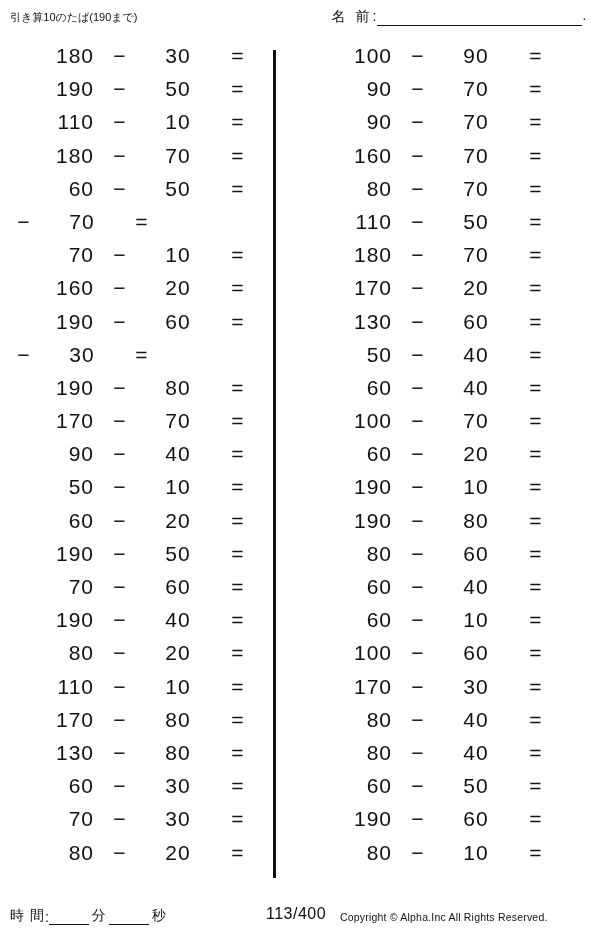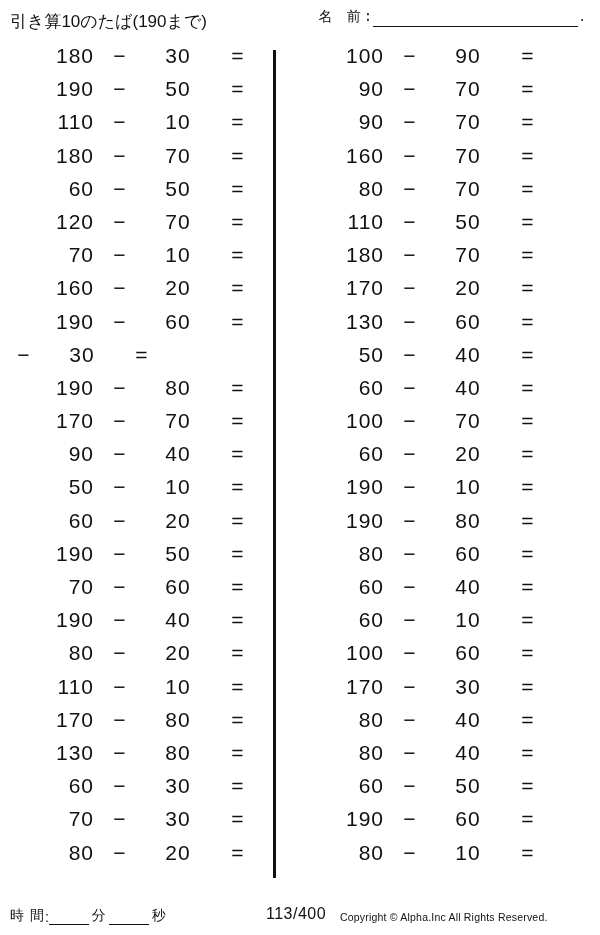"引き算10のたば(190まで)" .header-title { font-size: 17px -> 11px }
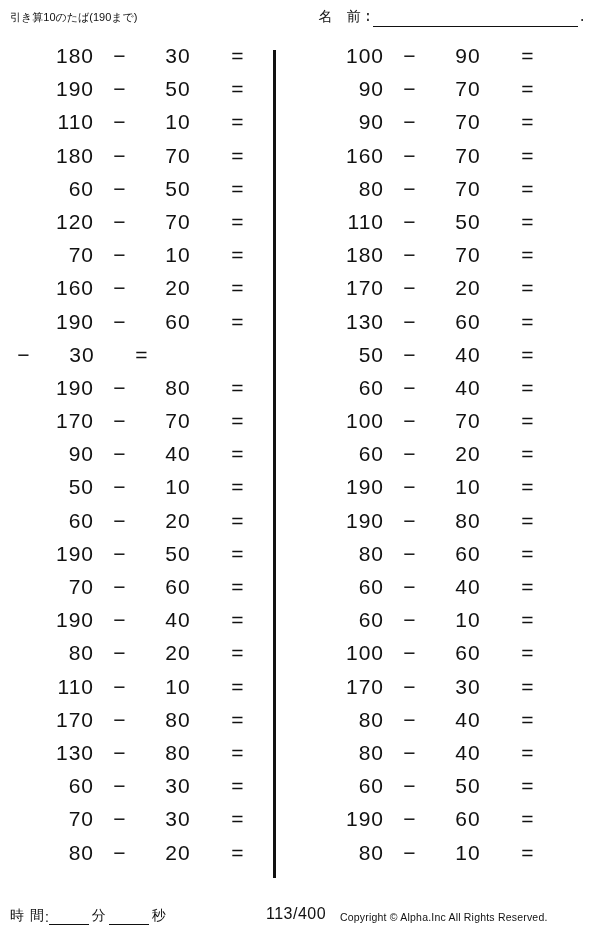"名 前" .name-area { align-items: center -> flex-start; font-family: Liberation Mono, monospace -> none }
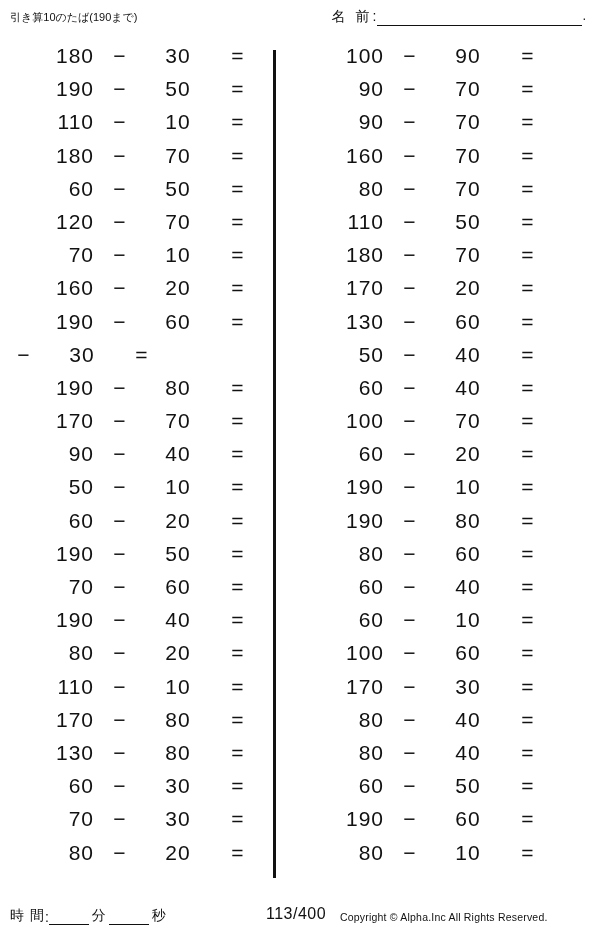"100" .col-right { left: 292px -> 300px }
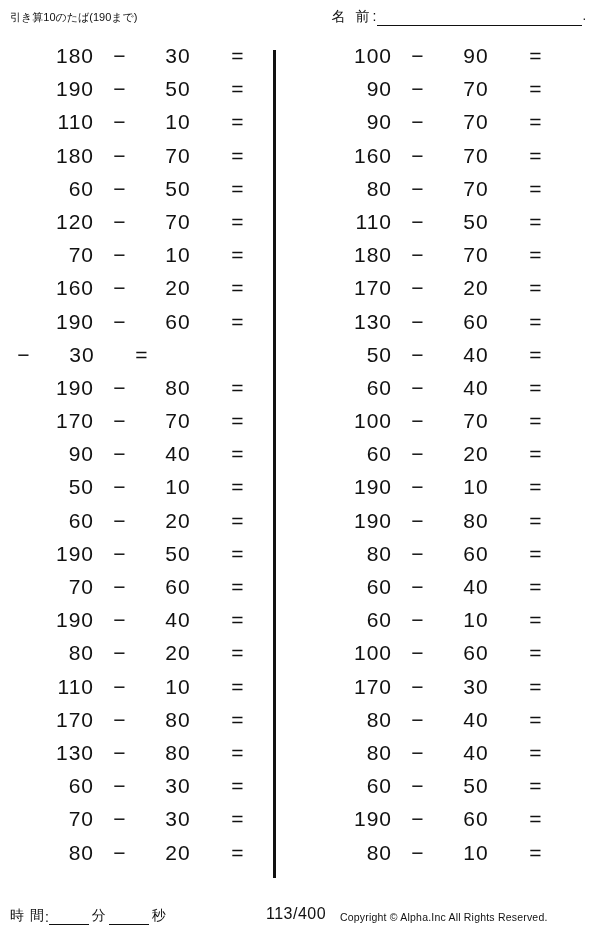"120" span.cell-a { html: <span>120</span> -> none }
